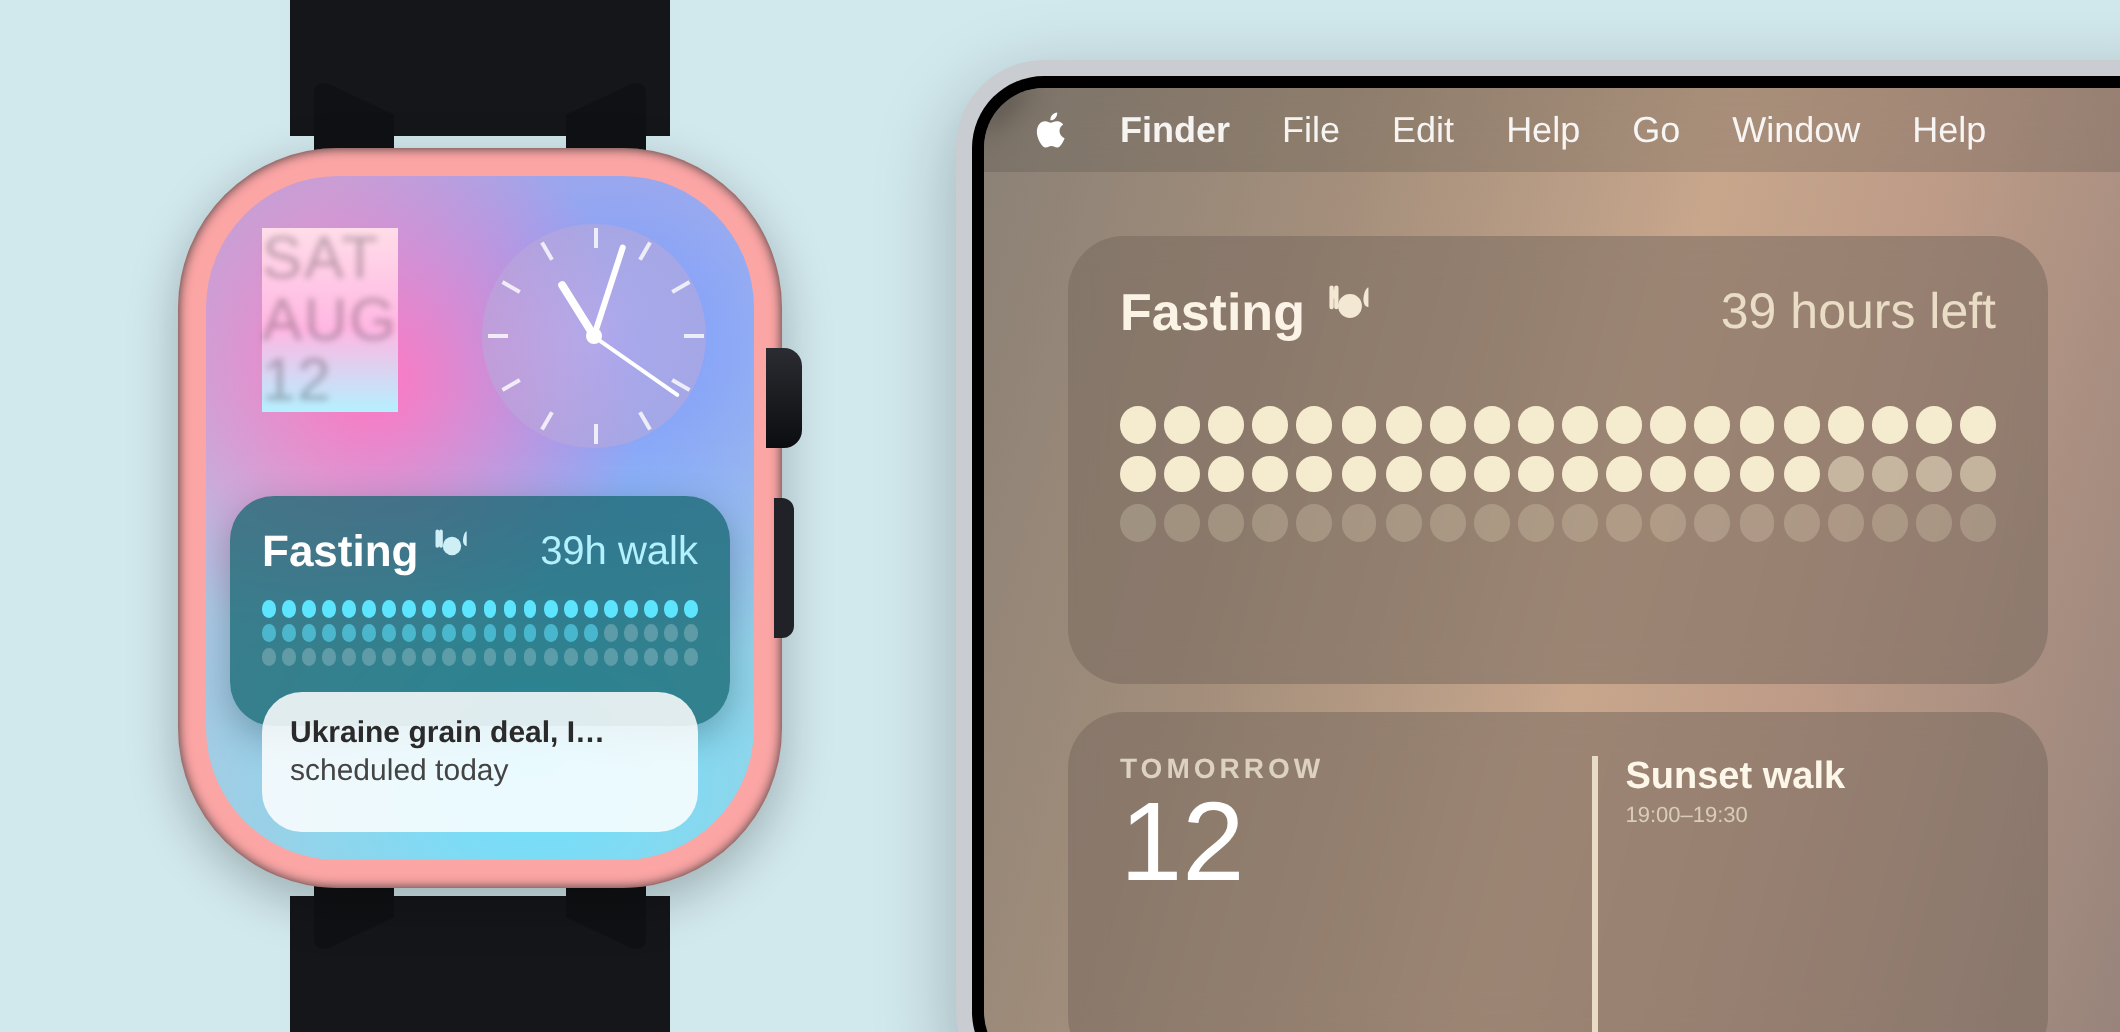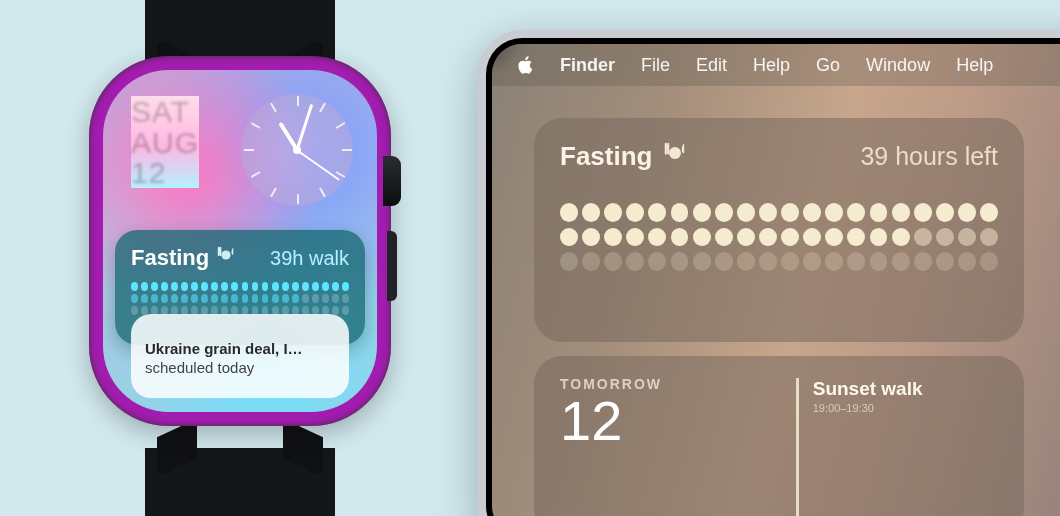"SAT" .case { background: #a21caf -> #fca5a5; top: 78px -> 96px }
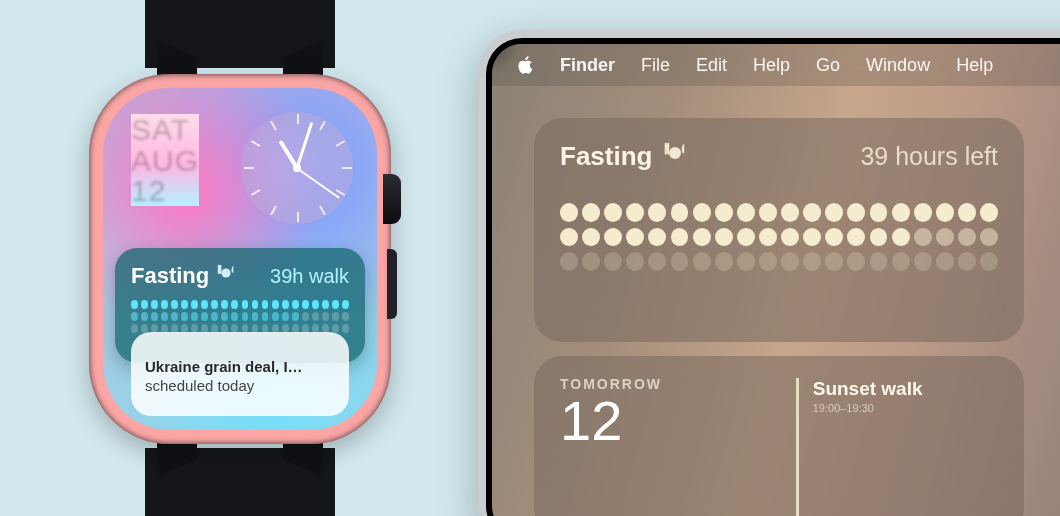"Ukraine grain deal, I…" .peek-card { height: 84px -> 70px; padding: 26px 14px -> 12px 14px }
